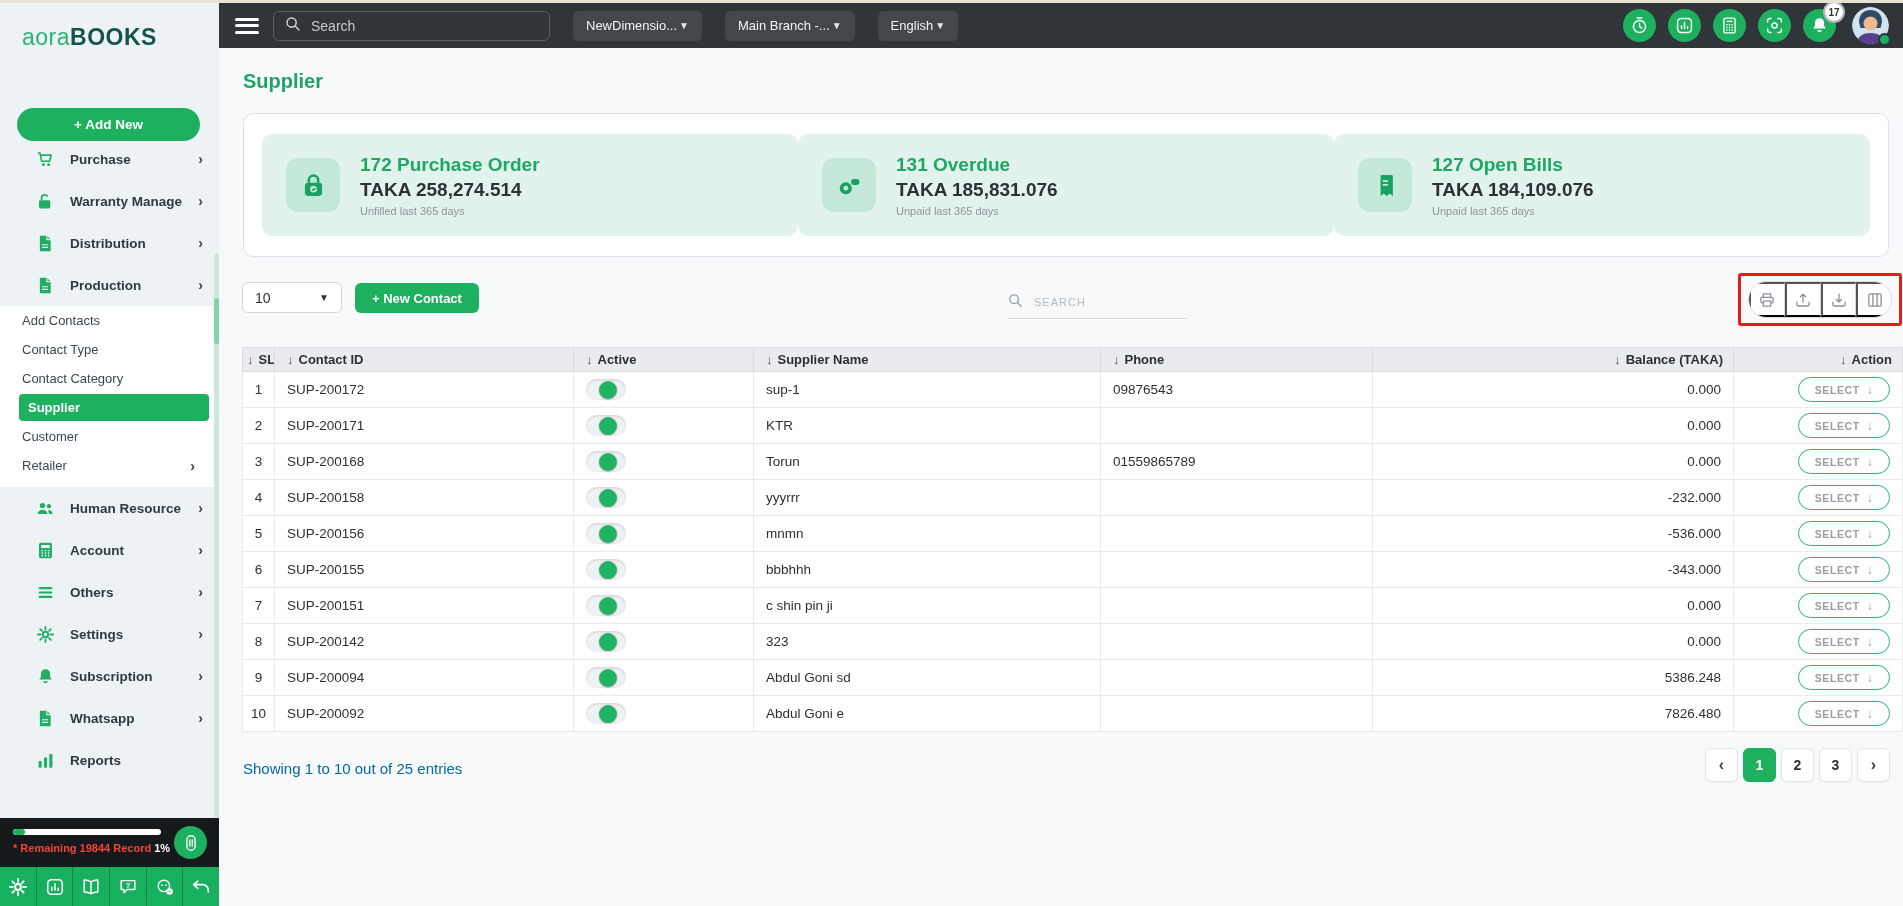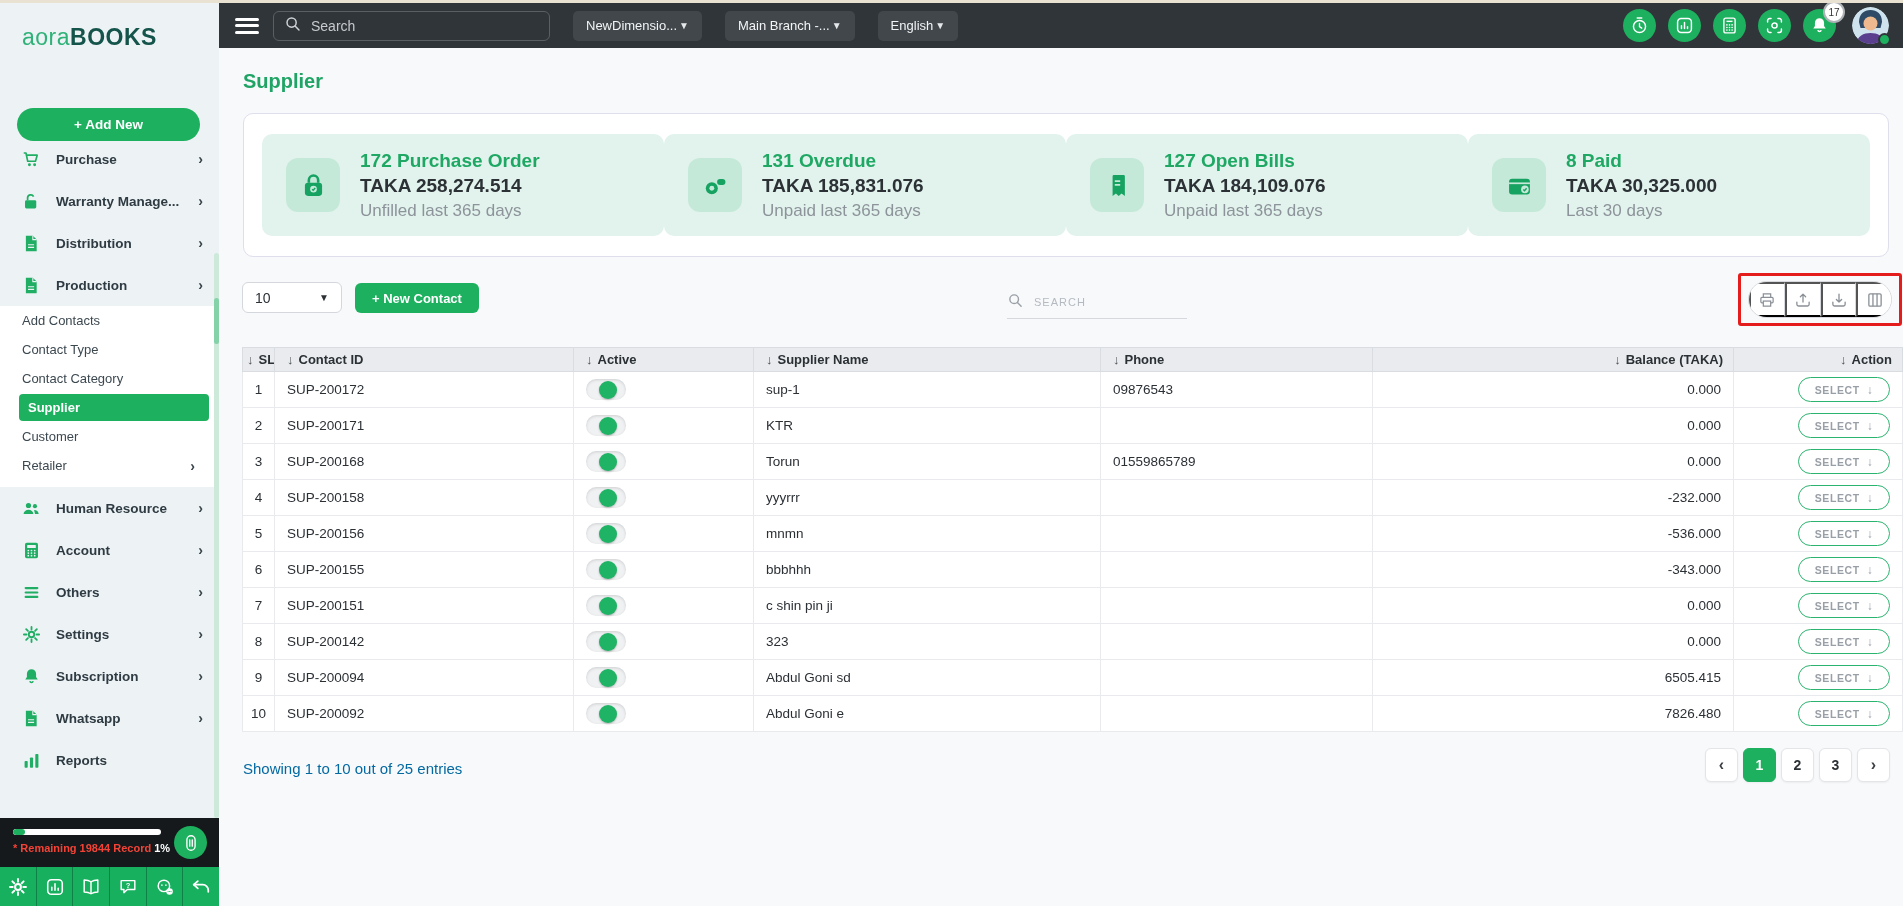"17" .badge { font-weight: 400 -> 700 }
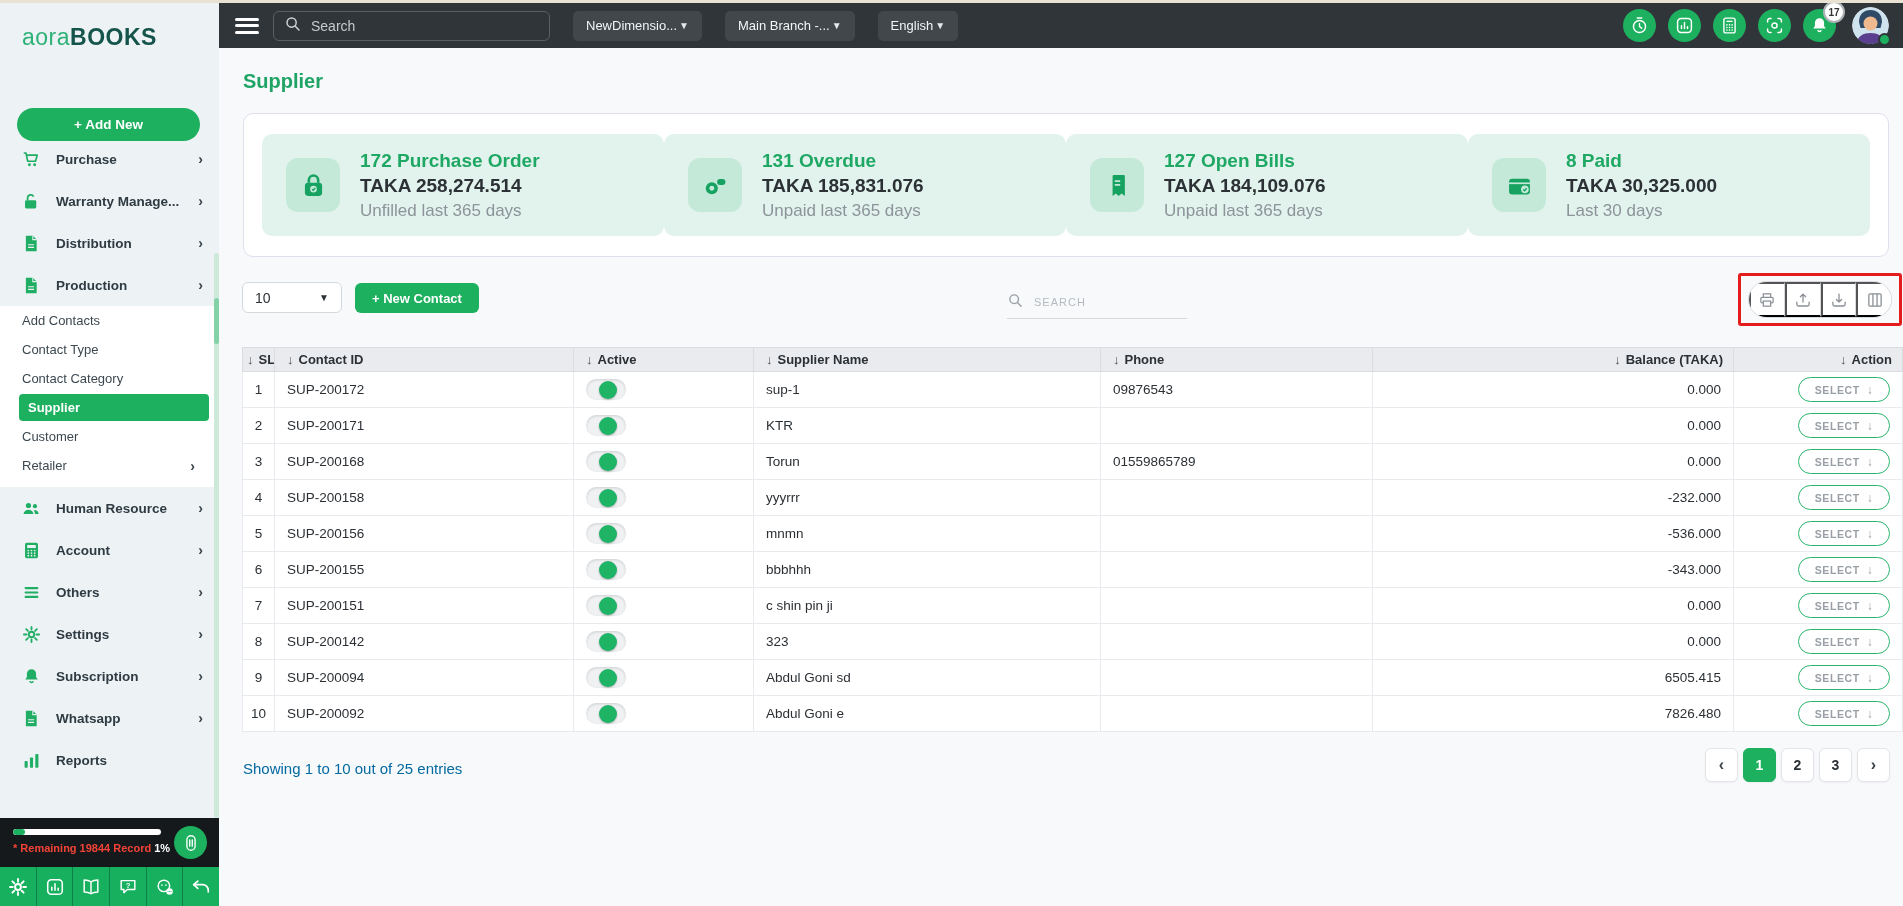"Purchase" .mi { padding: 0 16px 0 22px -> 0 16px 0 36px }
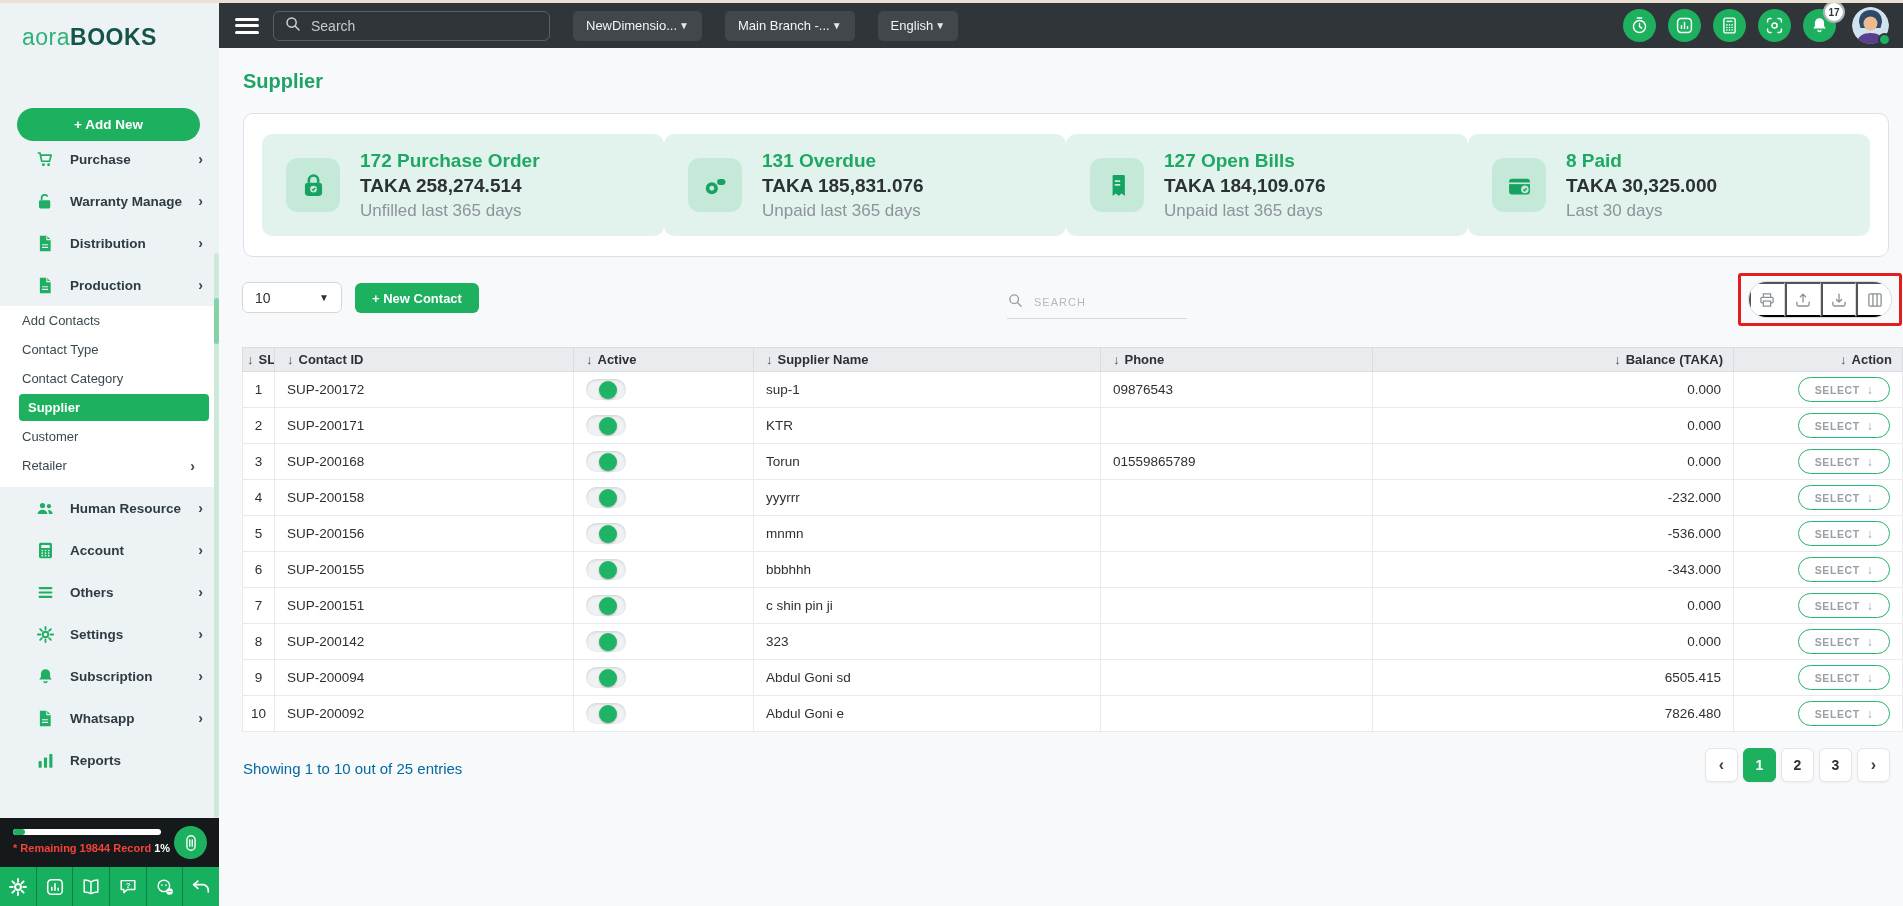"8 Paid" div.card { html: <div> <span> <svg> <rect></rect> <path></path> <circle></circle> <path></path> </svg> </span> <span> <div>8 Paid</div> <div>TAKA 30,325.000</div> <div>Last 30 days</div> </span> </div> -> none }
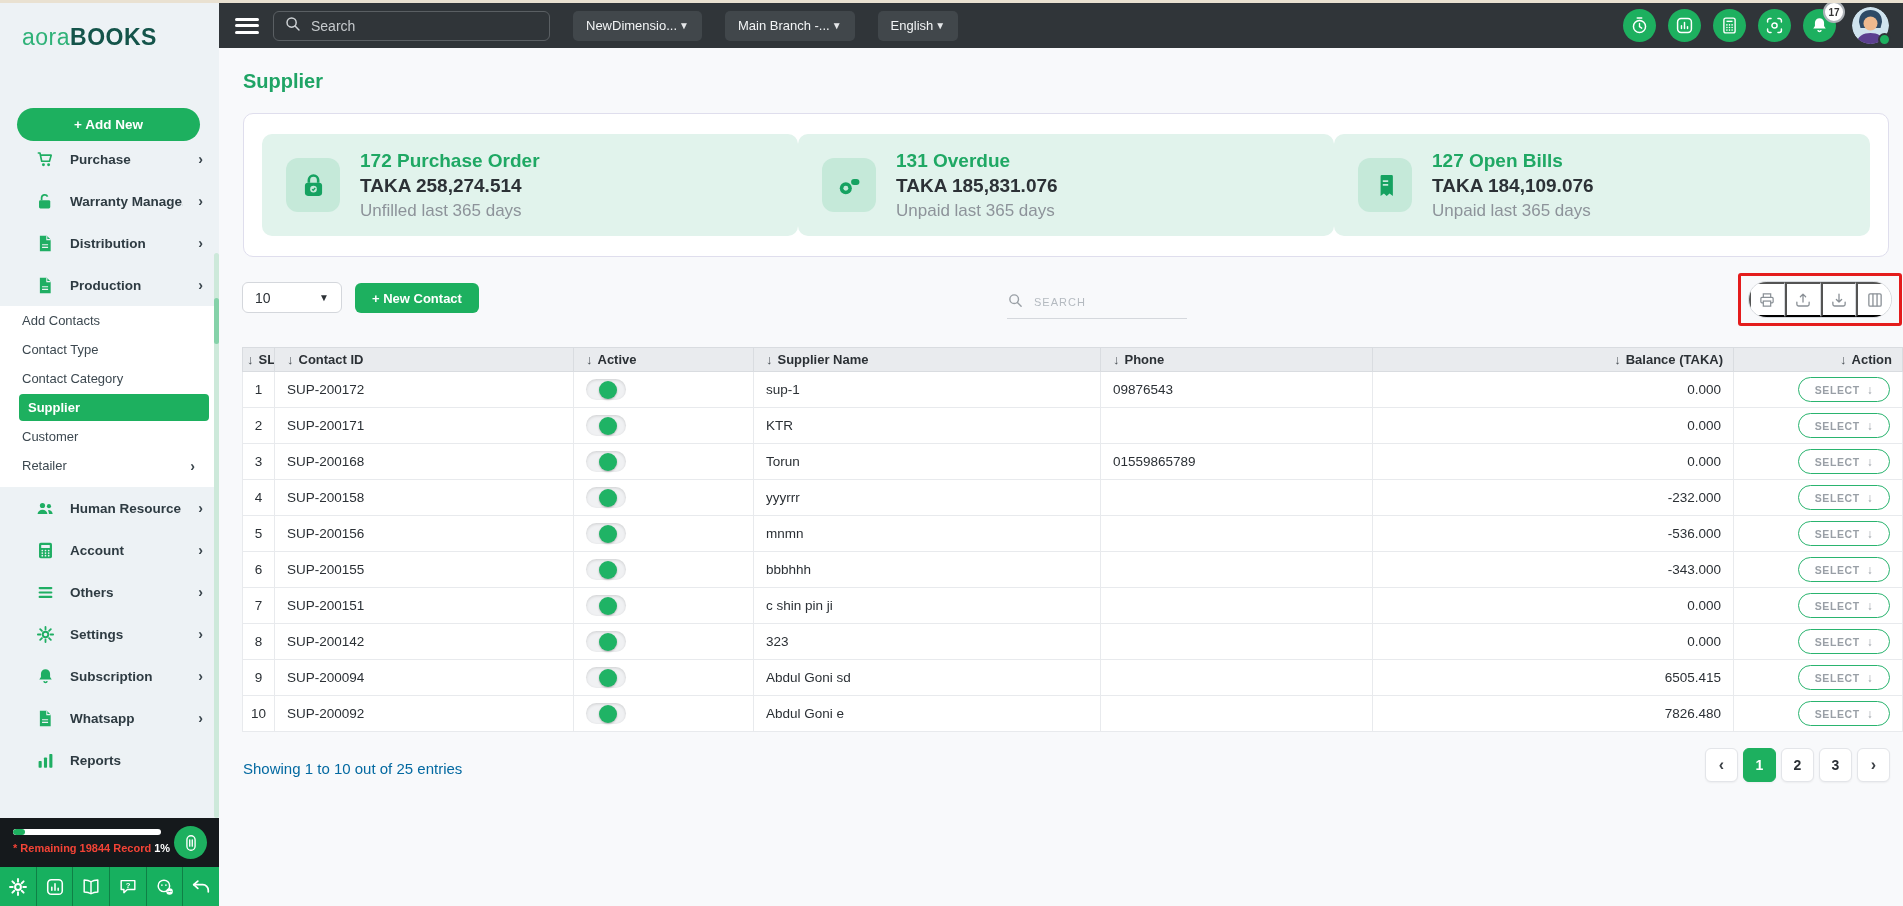"Unfilled last 365 days" .card-caption { font-size: 17px -> 11px }
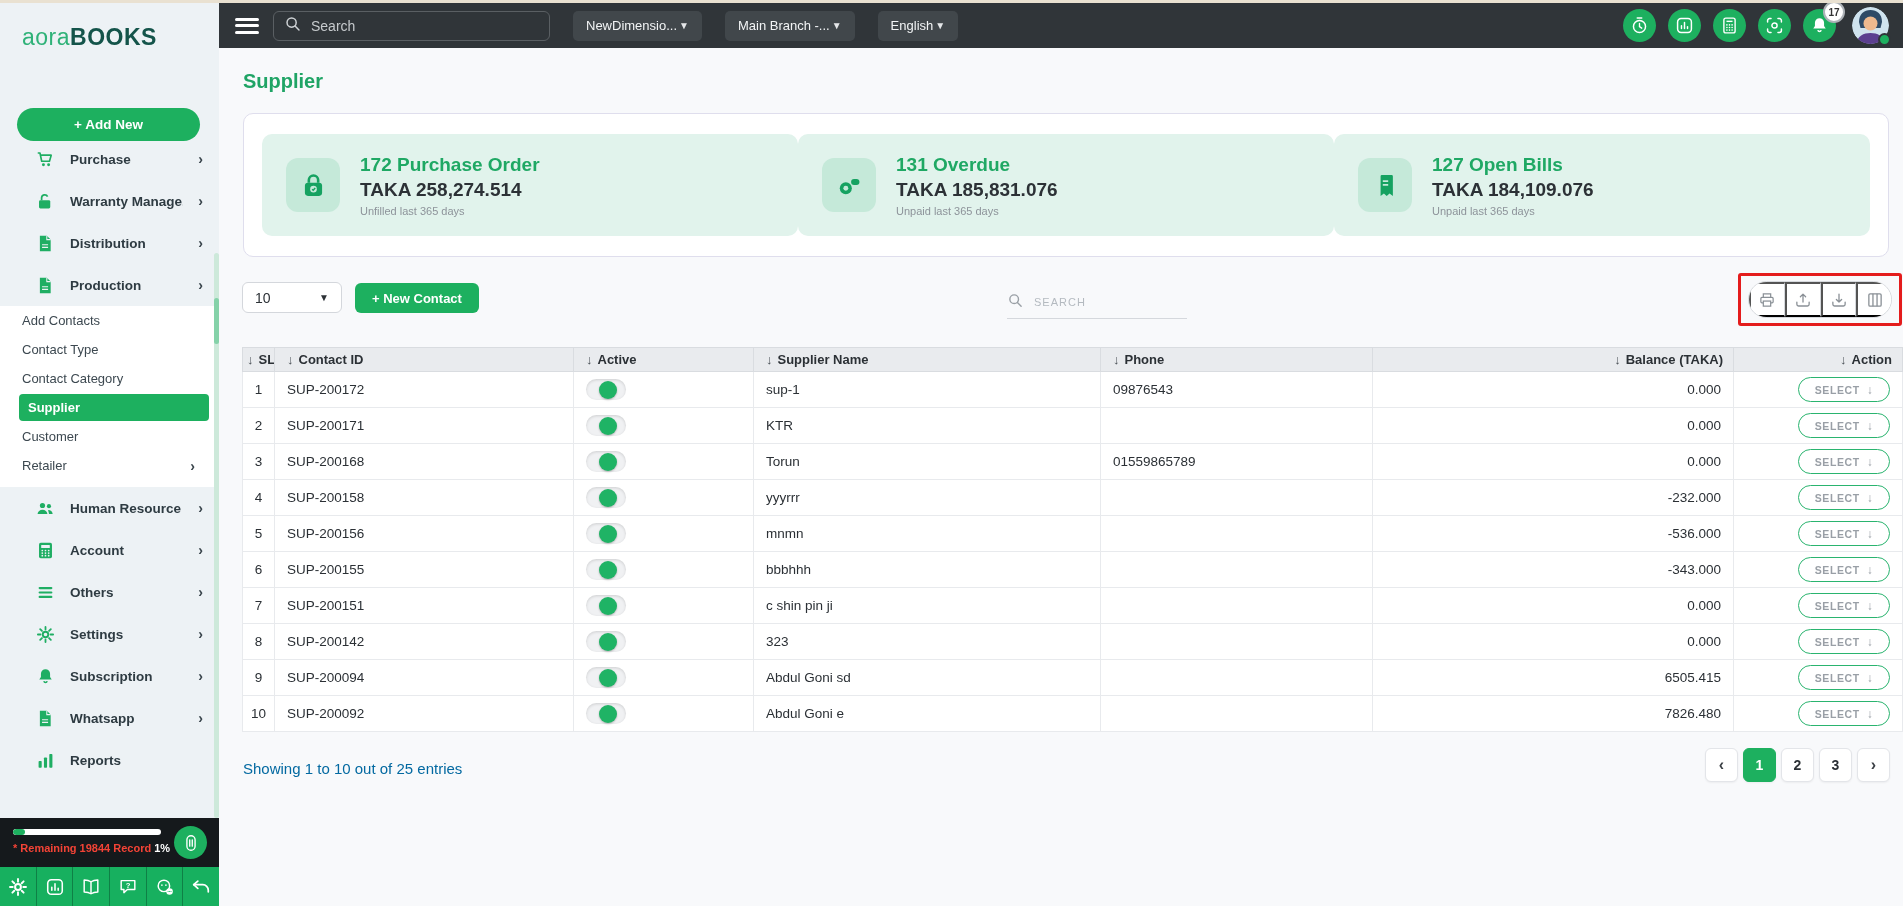"6505.415" td.c-right { text: 6505.415 -> 5386.248 }
